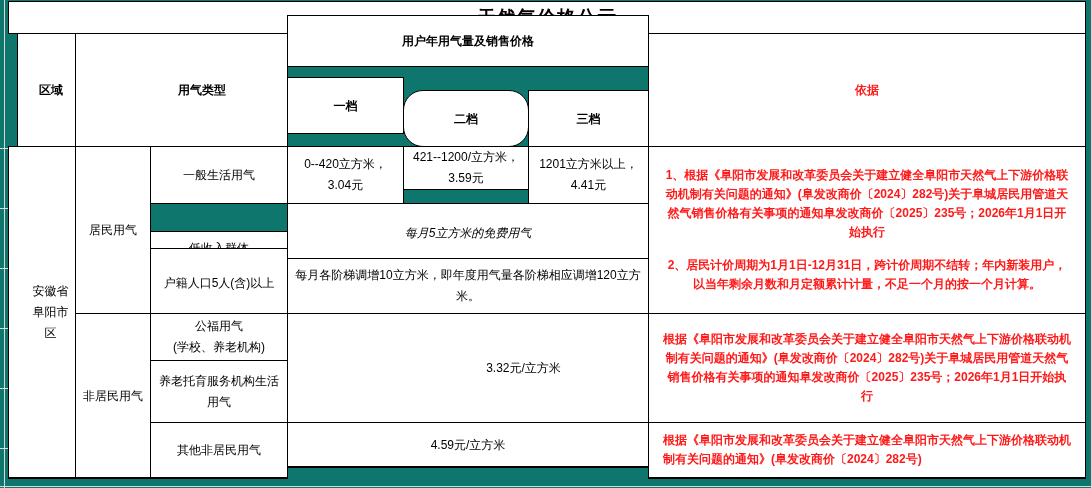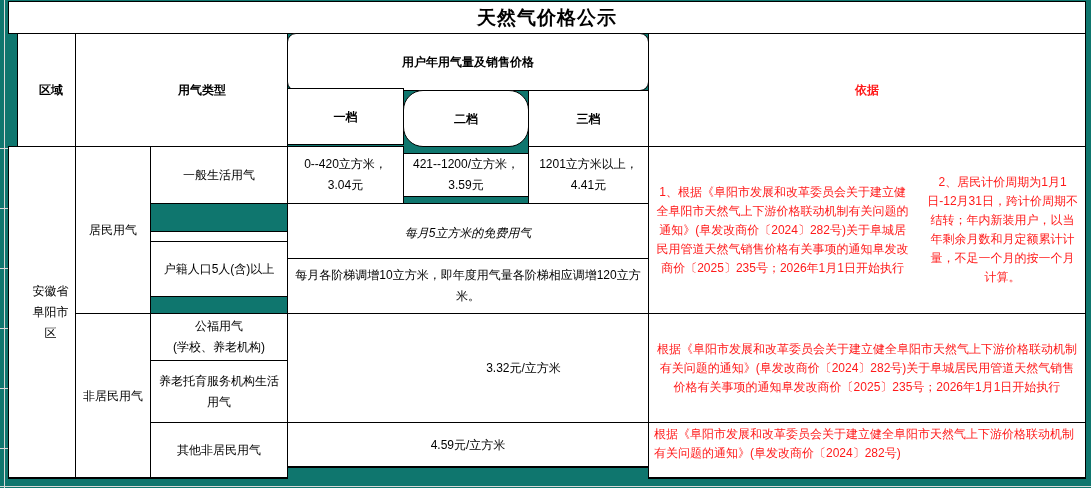"用户年用气量及销售价格" div.cell { border-radius: 9px -> none; height: 58px -> 52px; top: 33px -> 15px }
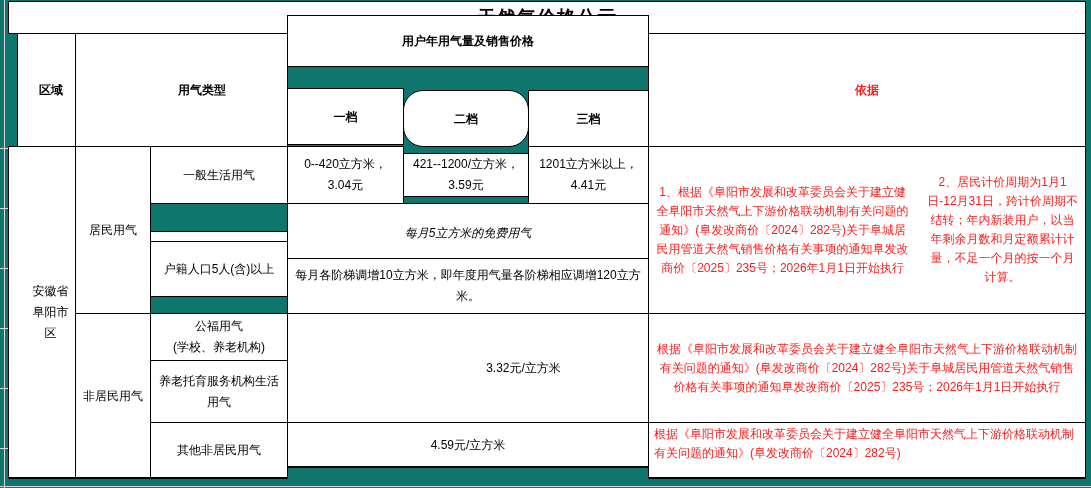"一档" div.cell { top: 88px -> 77px }
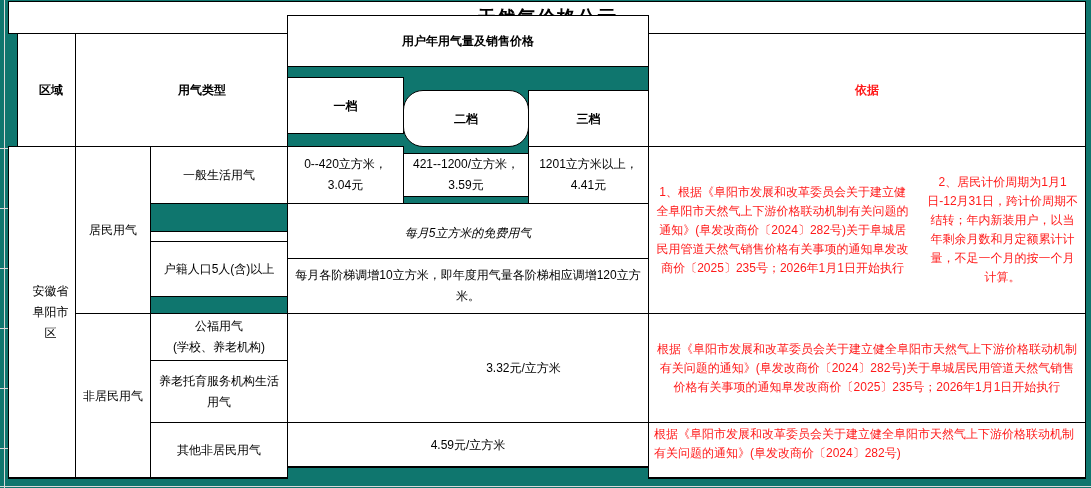"421--1200/立方米，" div.cell { margin-top: 7px -> none }
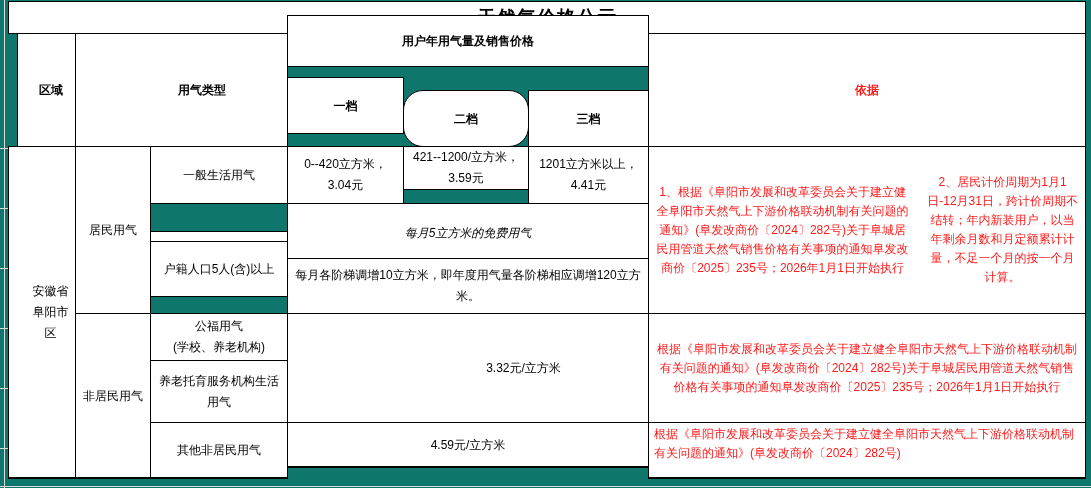"1、根据《阜阳市发展和改革委员会关于建立健全阜阳市天然气上下游价格联动机制有关问" .basis-cell { flex-direction: row -> column; font-weight: normal -> bold; padding: 2px 5px -> 2px 14px }
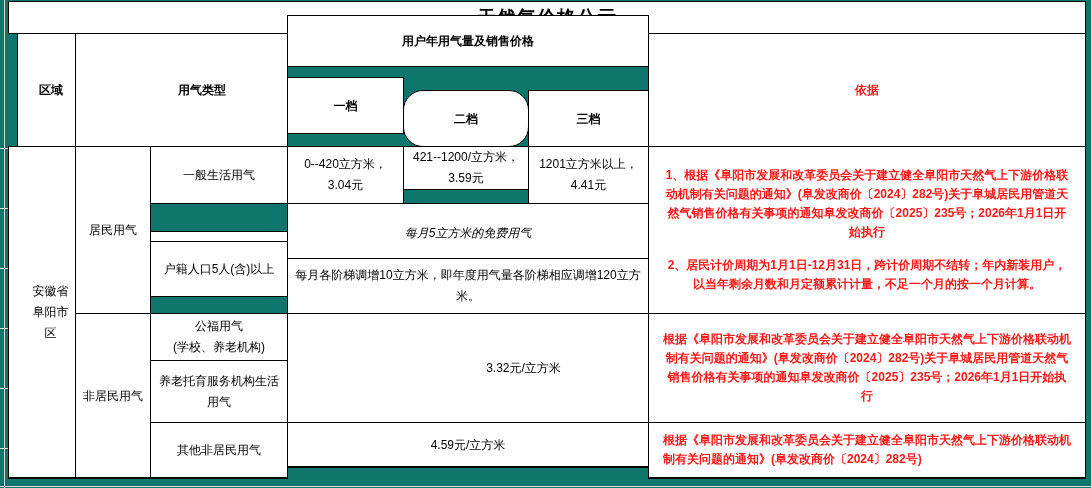"户籍人口5人(含)以上" div.cell { height: 56px -> 69px; top: 241px -> 248px }
